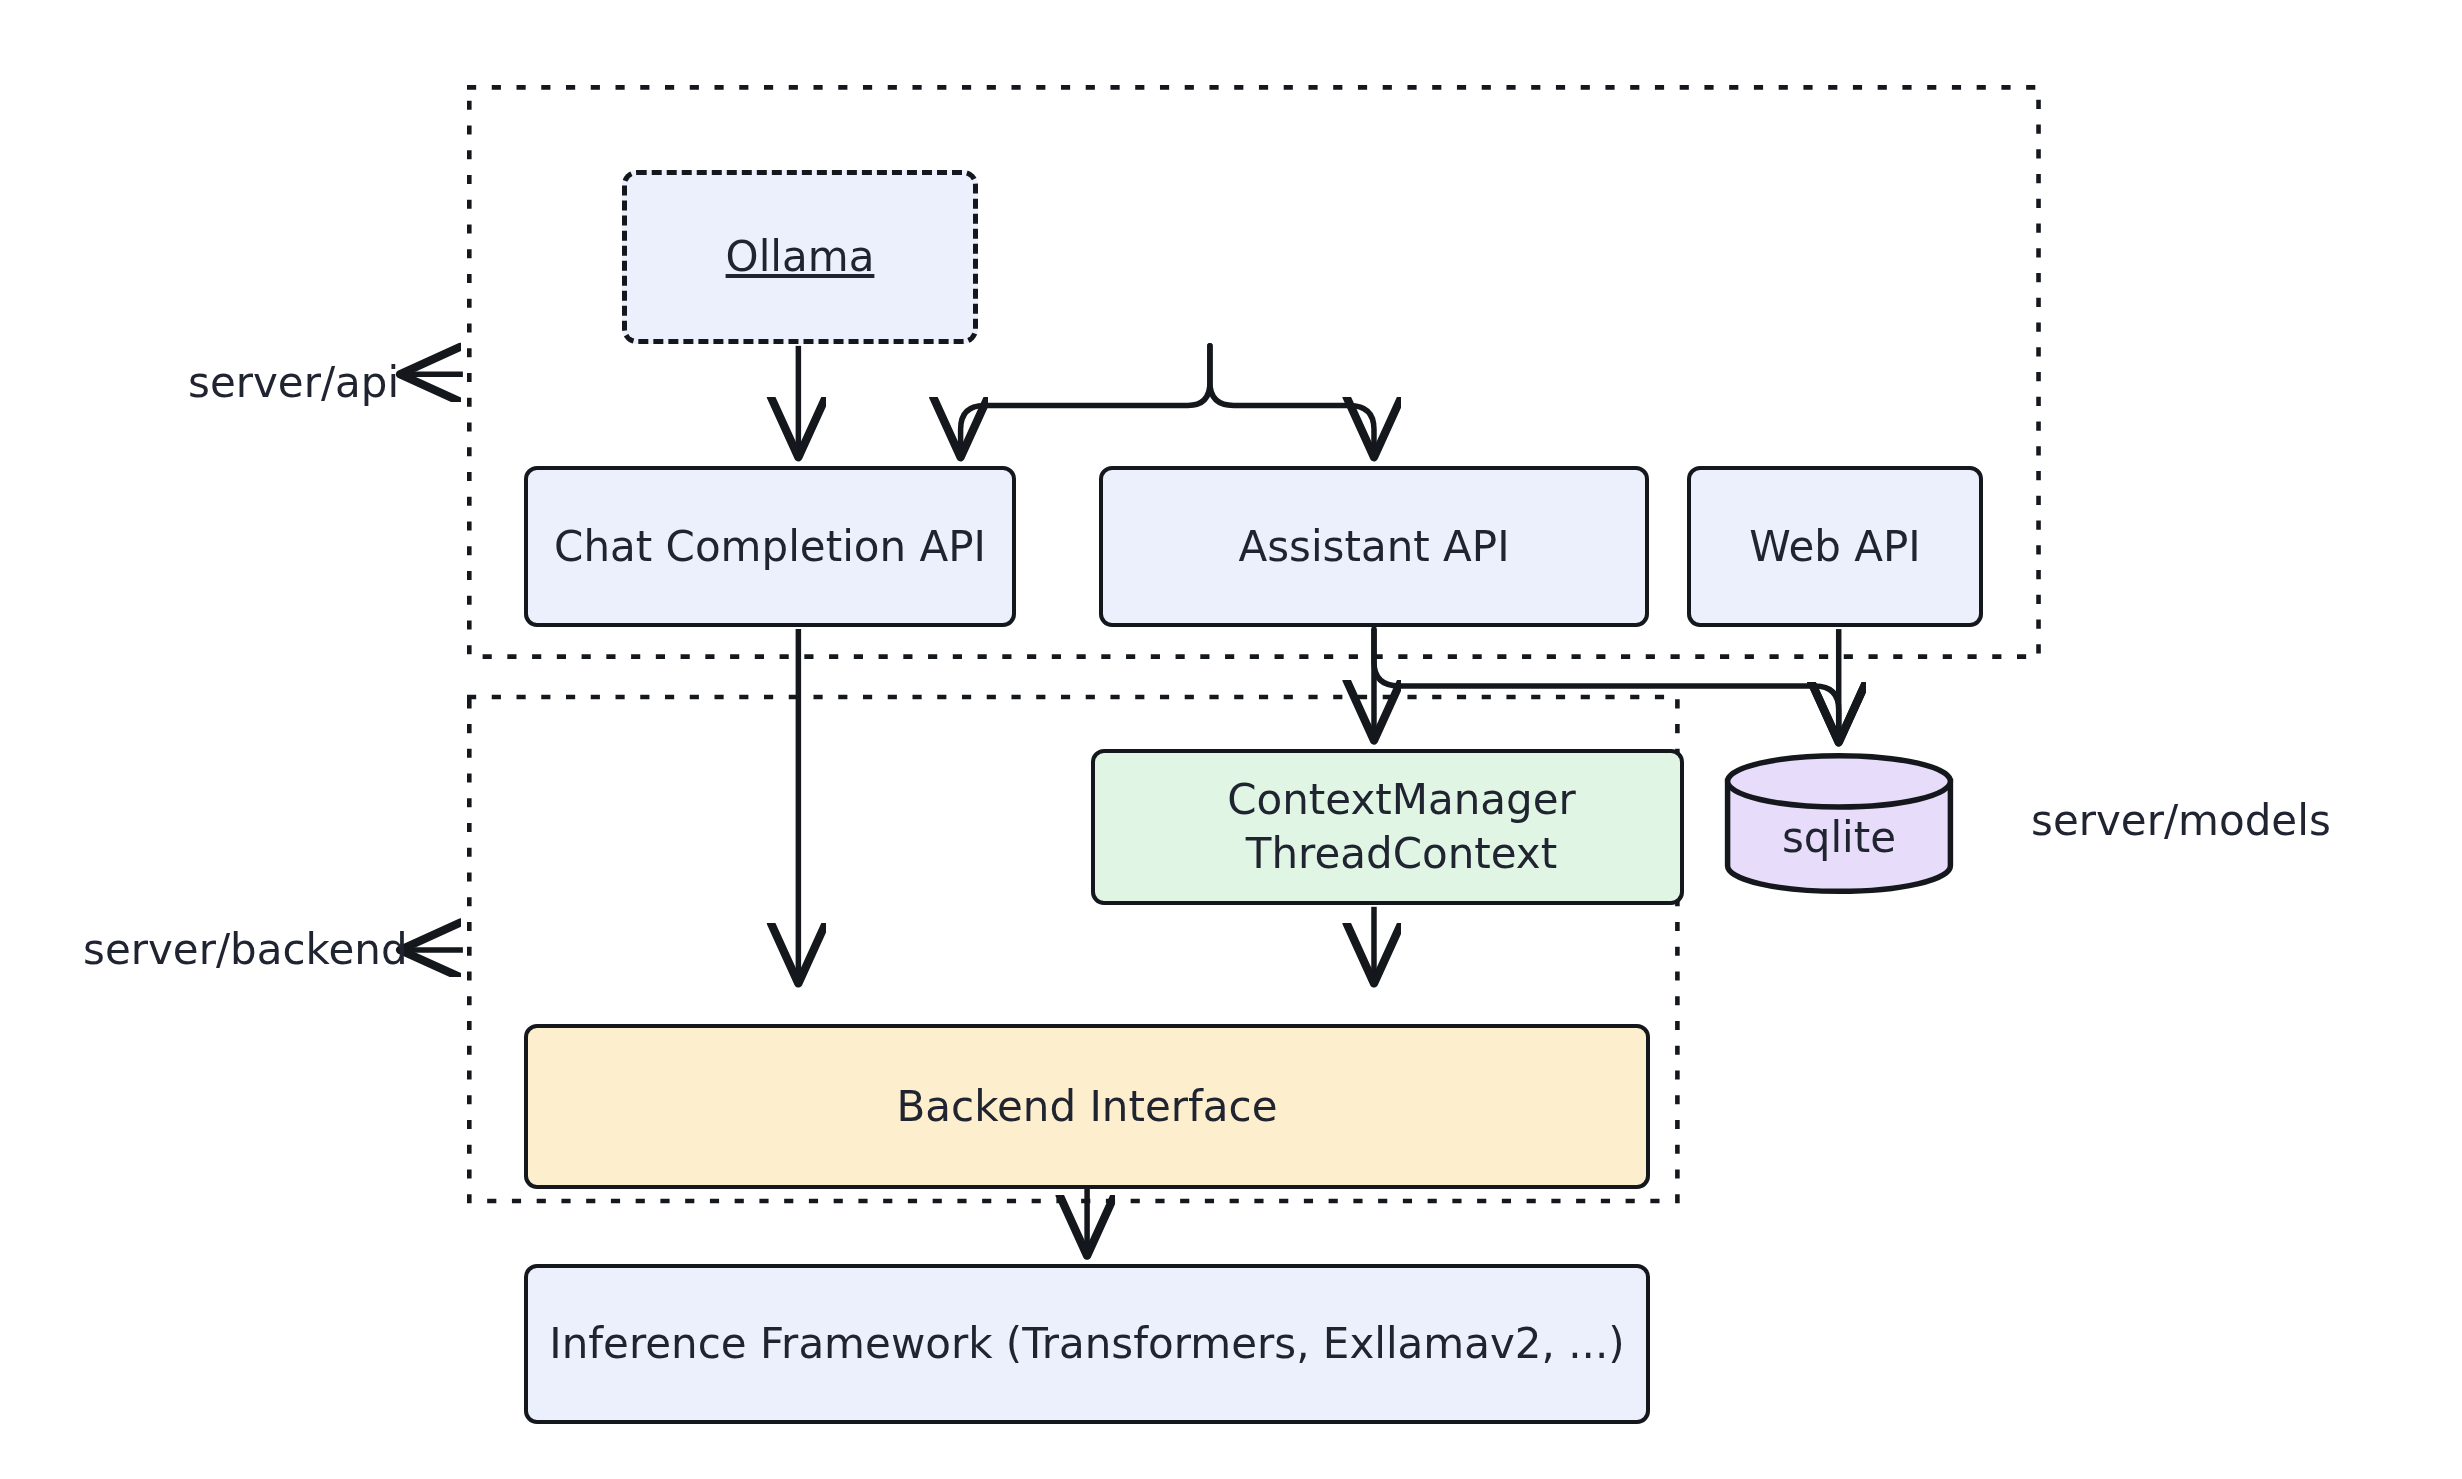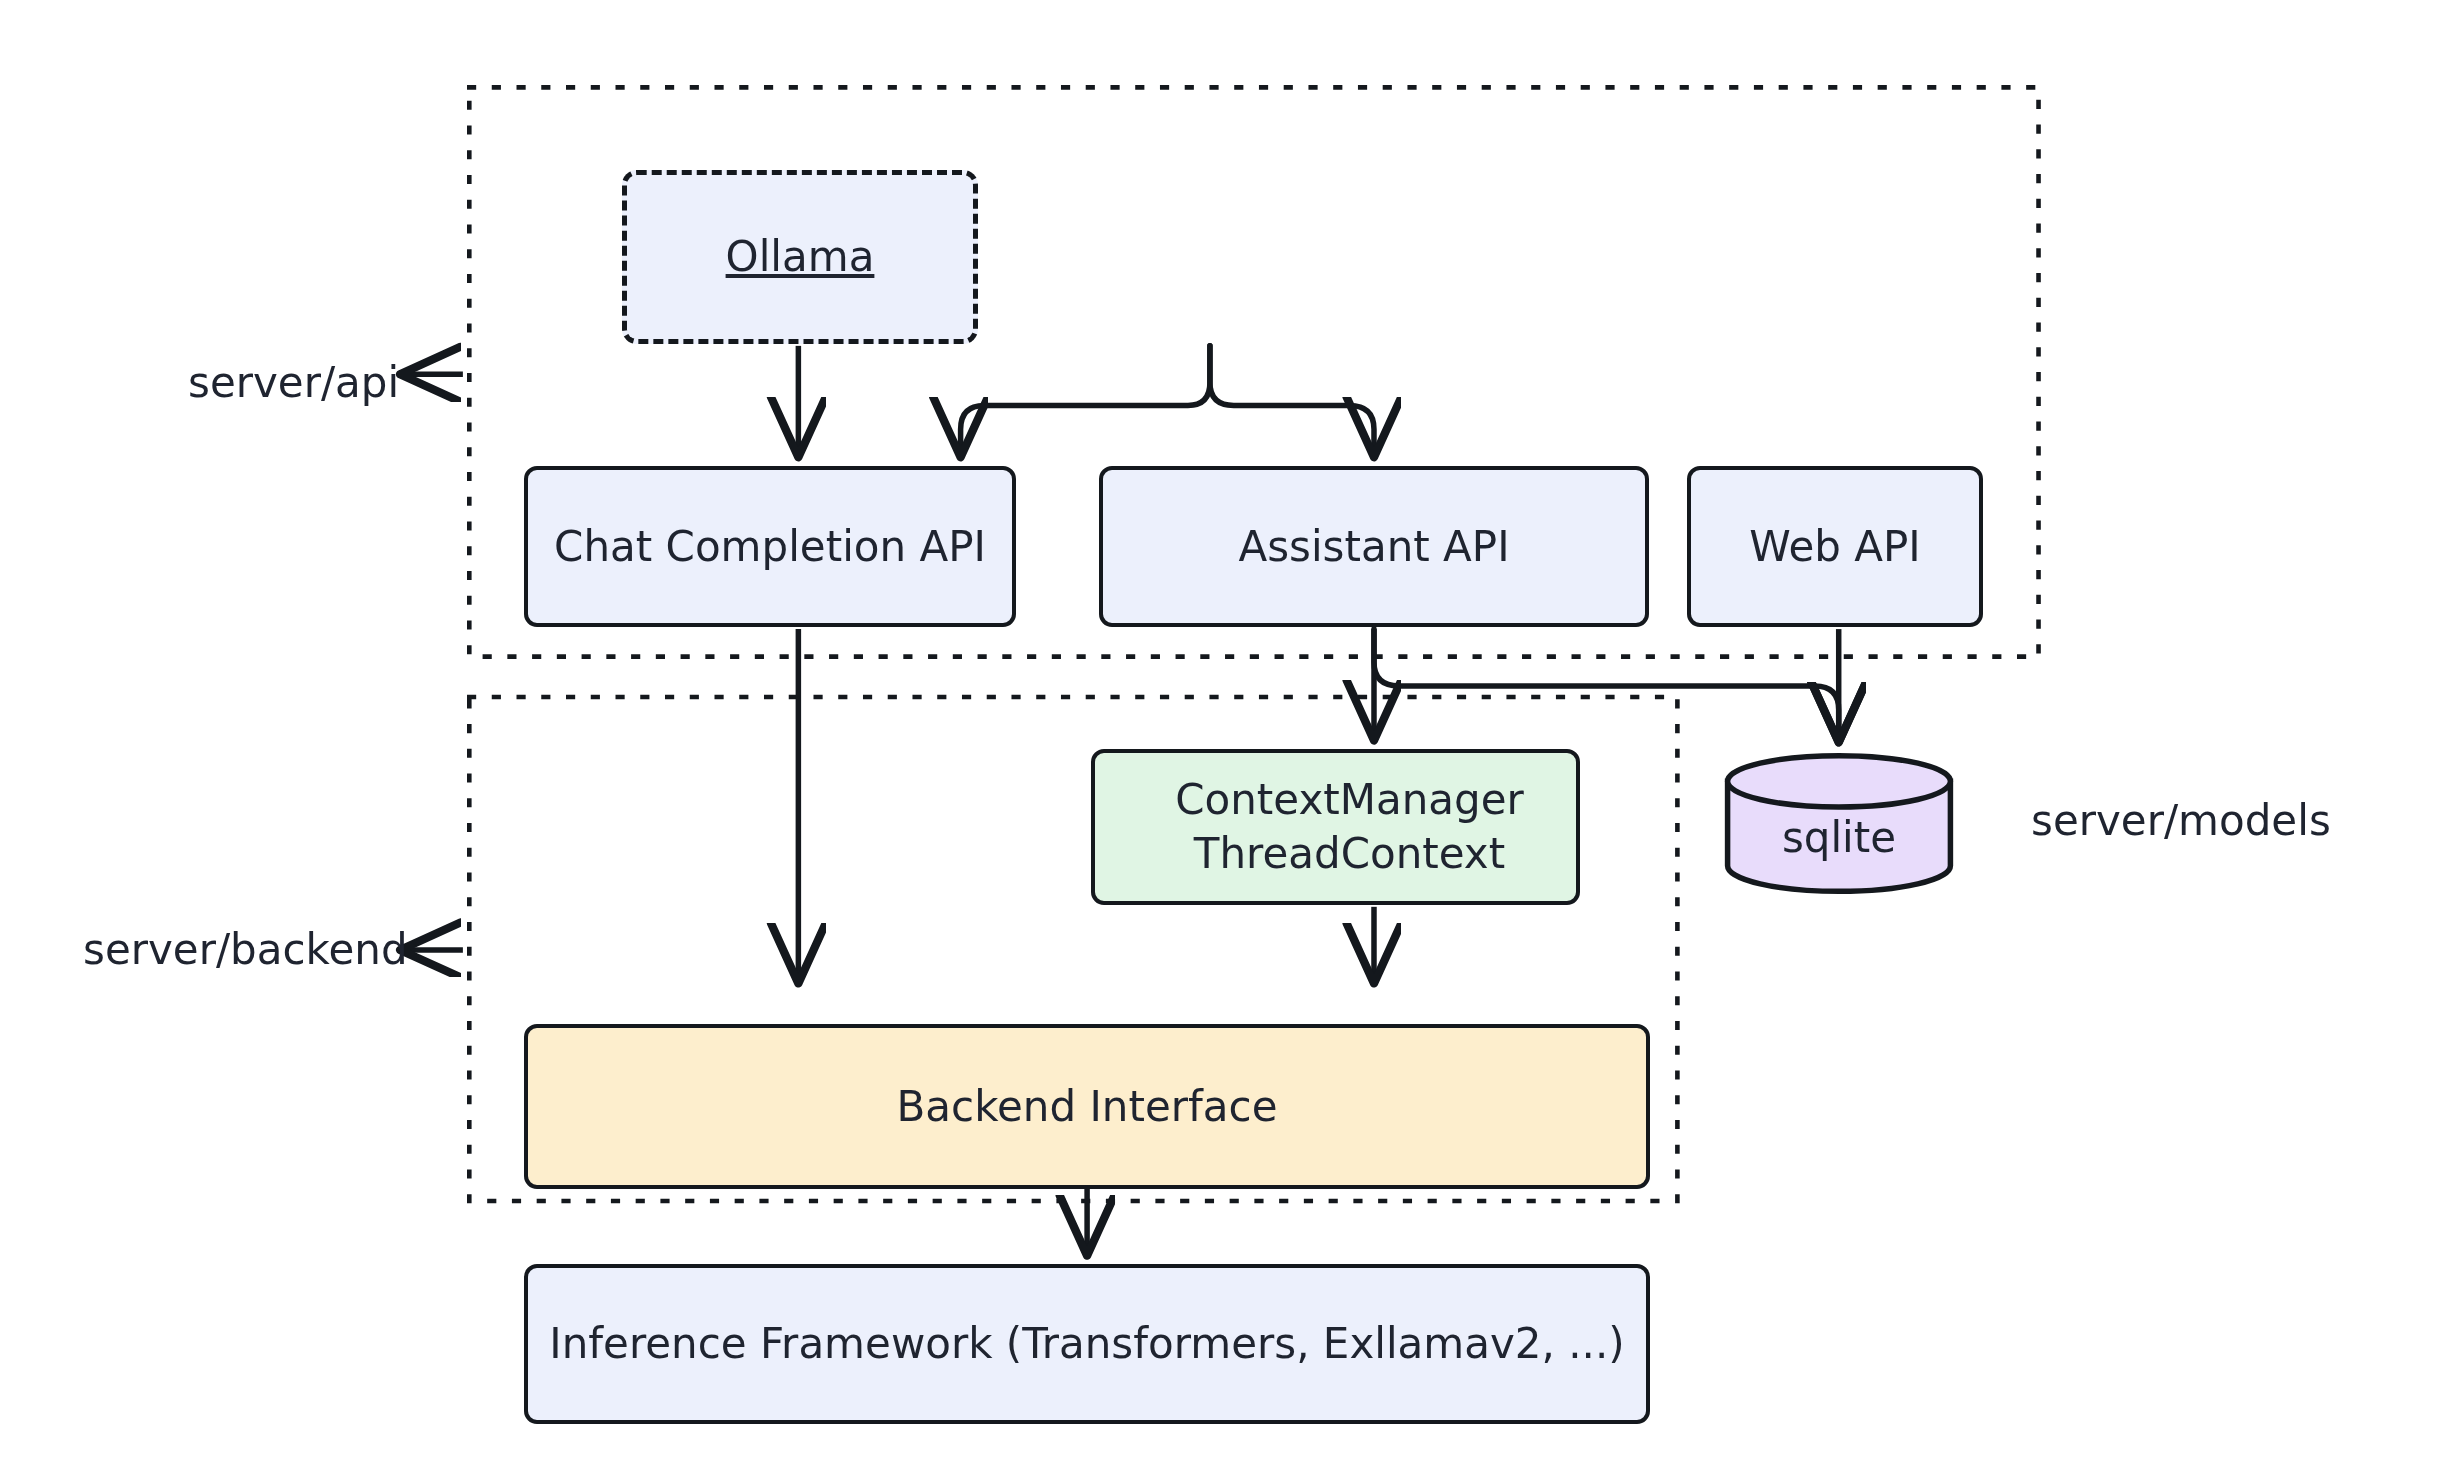"ContextManager" div.node { width: 489px -> 593px }
